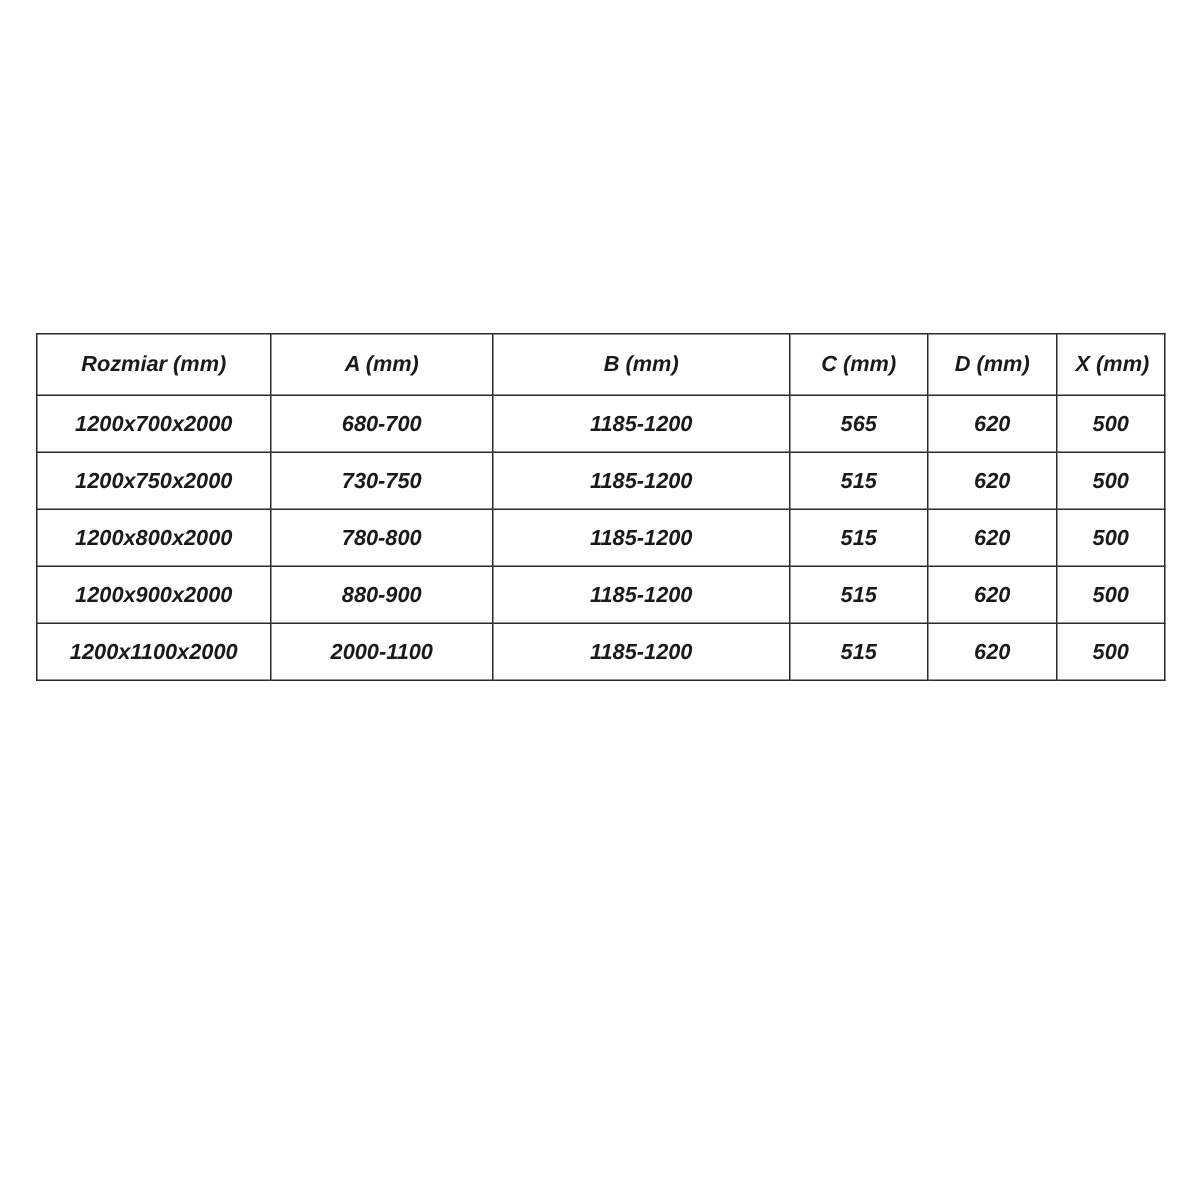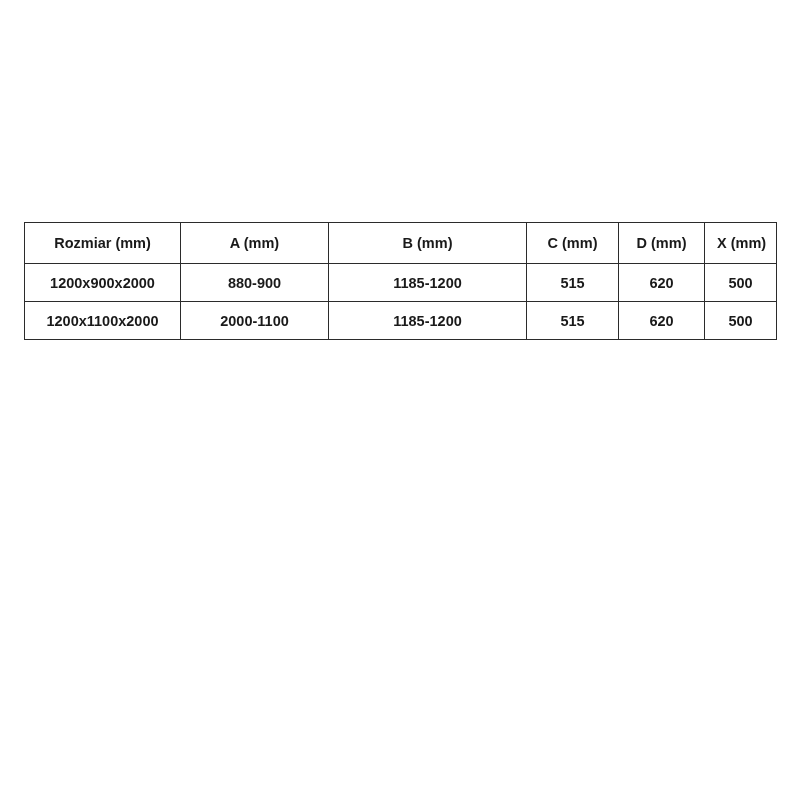"Rozmiar (mm)" table.spec th, table.spec td { font-style: none -> italic }
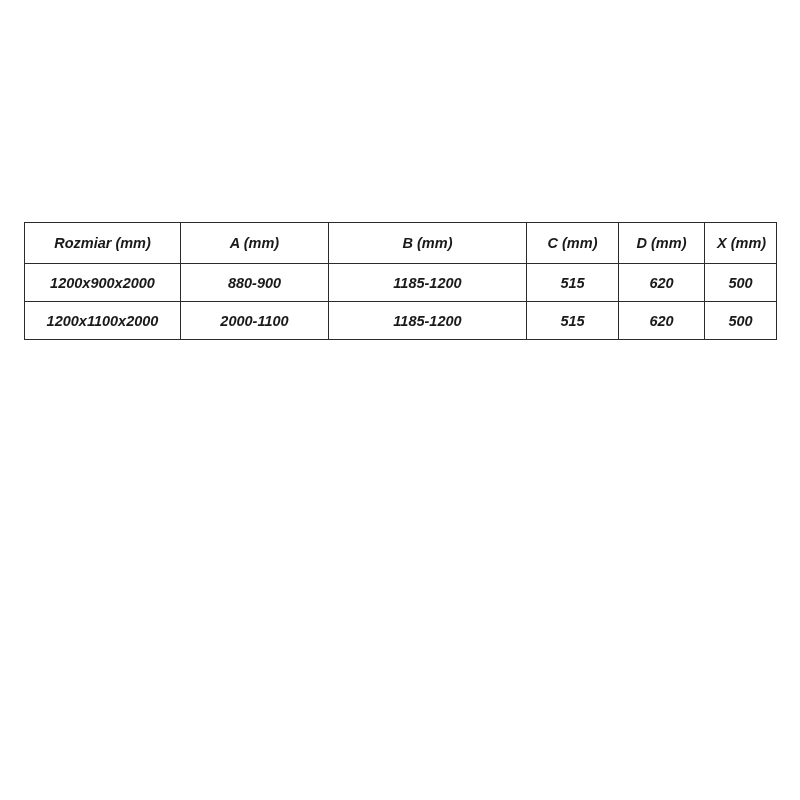"1200x700x2000" tr { html: none -> <tr> <td>1200x700x2000</td> <td>680-700</td> <td>1185-1200</td> <td>565</td> <td>620</td> <td>500</td> </tr> }
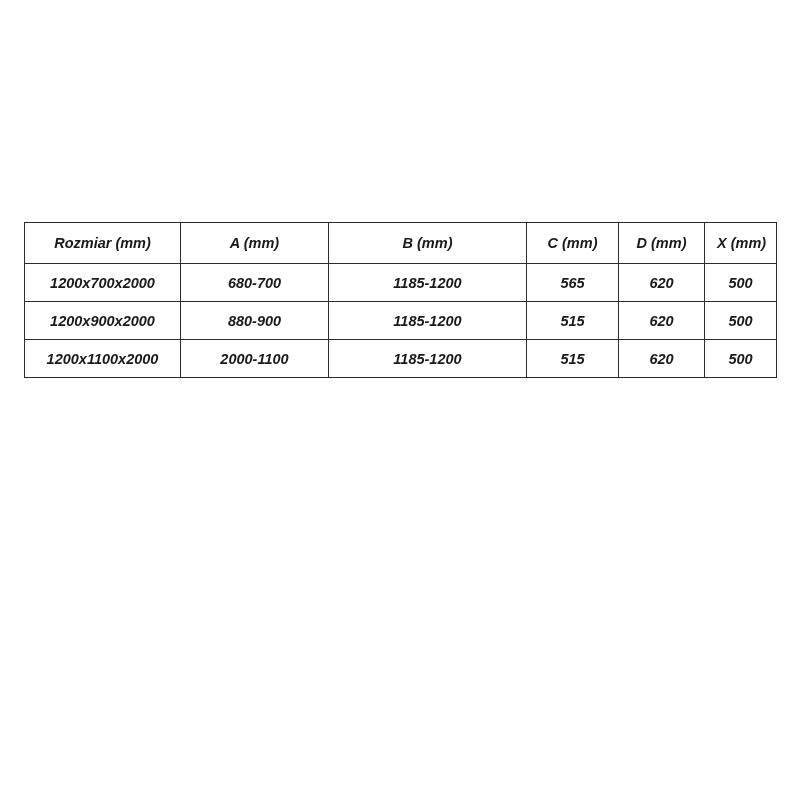"1200x750x2000" tr { html: none -> <tr> <td>1200x750x2000</td> <td>730-750</td> <td>1185-1200</td> <td>515</td> <td>620</td> <td>500</td> </tr> }
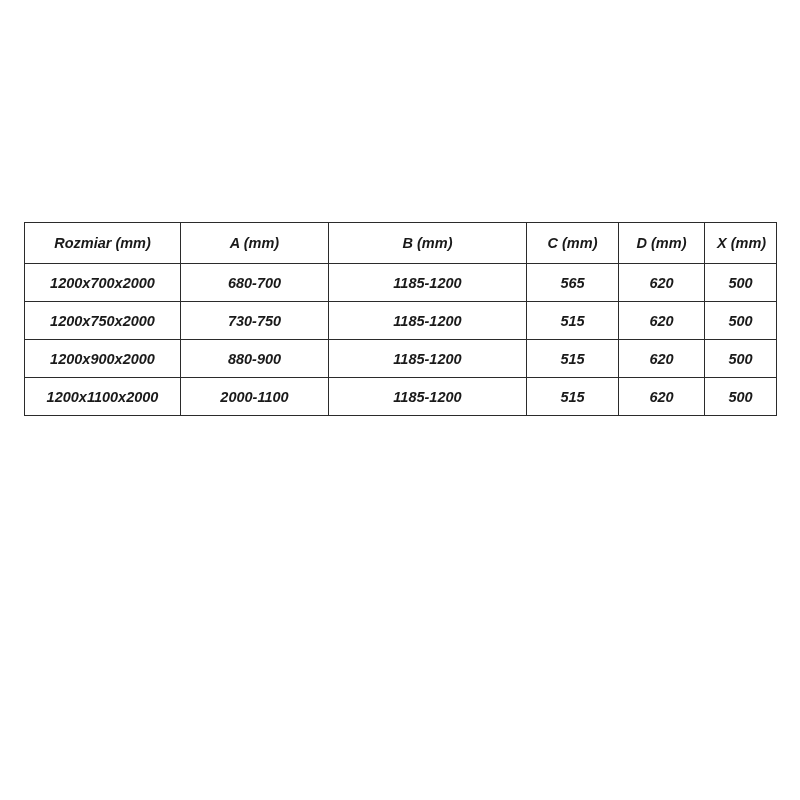"1200x800x2000" tr { html: none -> <tr> <td>1200x800x2000</td> <td>780-800</td> <td>1185-1200</td> <td>515</td> <td>620</td> <td>500</td> </tr> }
